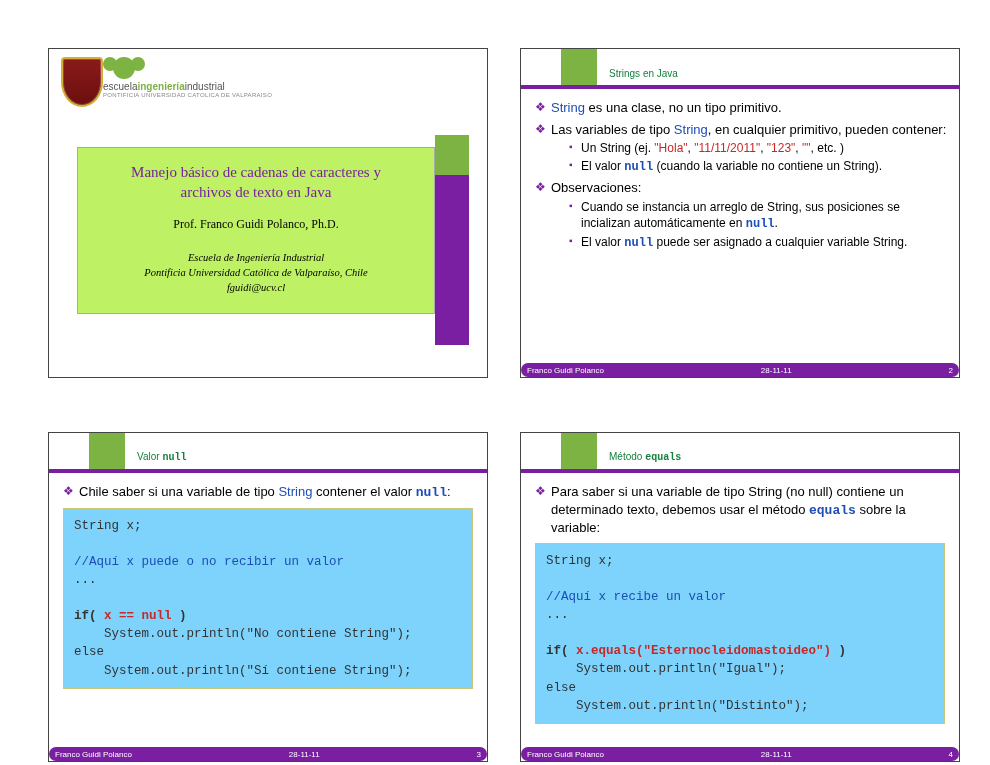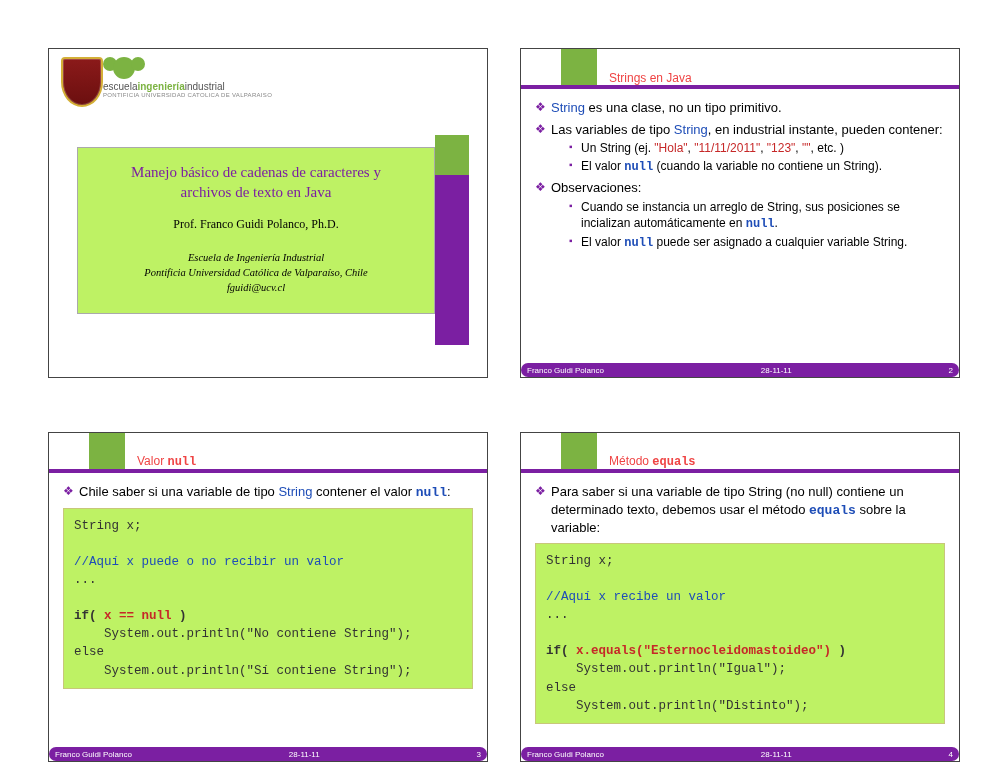"Strings en Java" .slide-title { color: #ef4444 -> #15803d; font-size: 12px -> 10px; padding-bottom: none -> 6px }
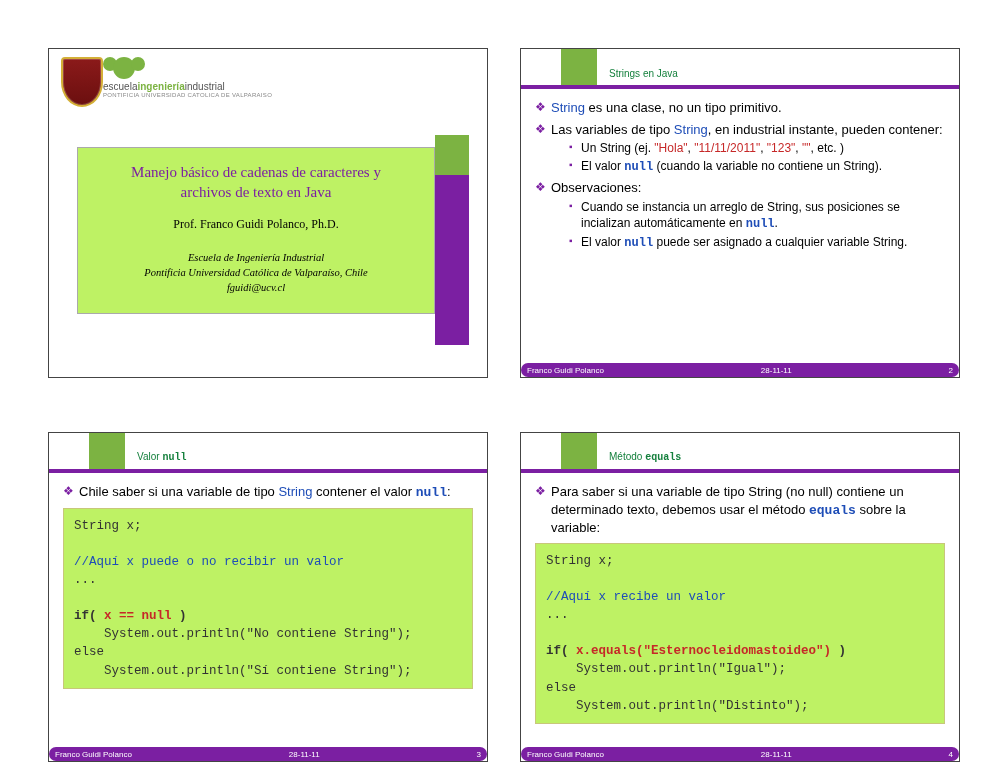", en industrial instante, pueden" span { text: industrial instante -> cualquier primitivo }
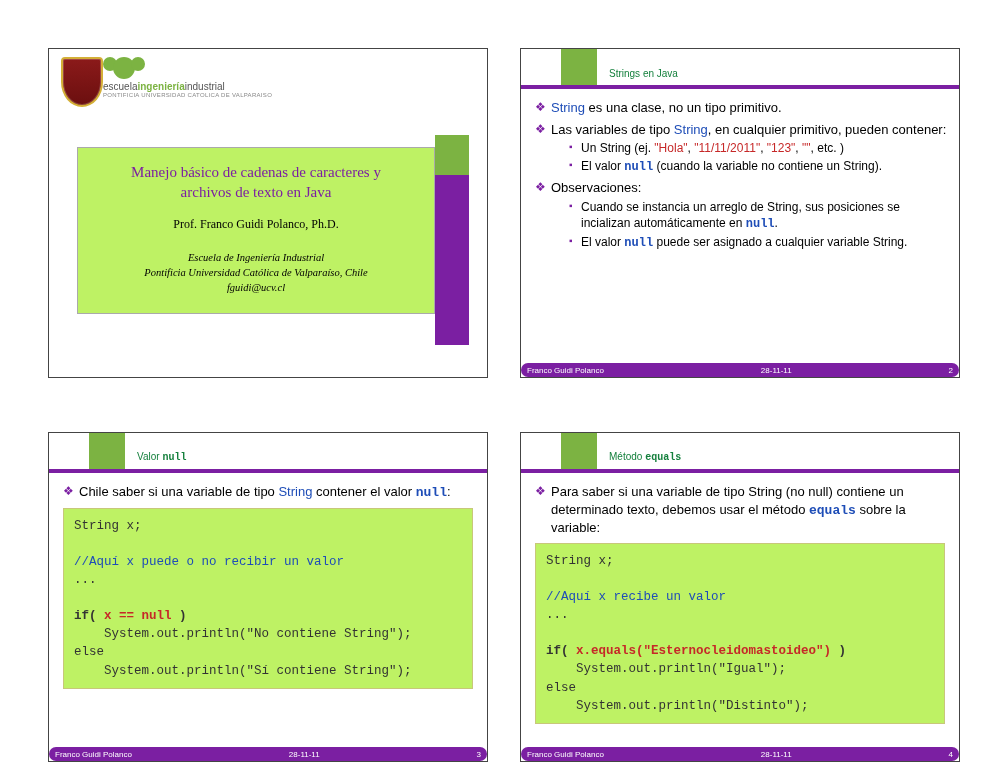"String x; //Aquí x puede" .codebox { background: #bef264 -> #7dd3fc }
